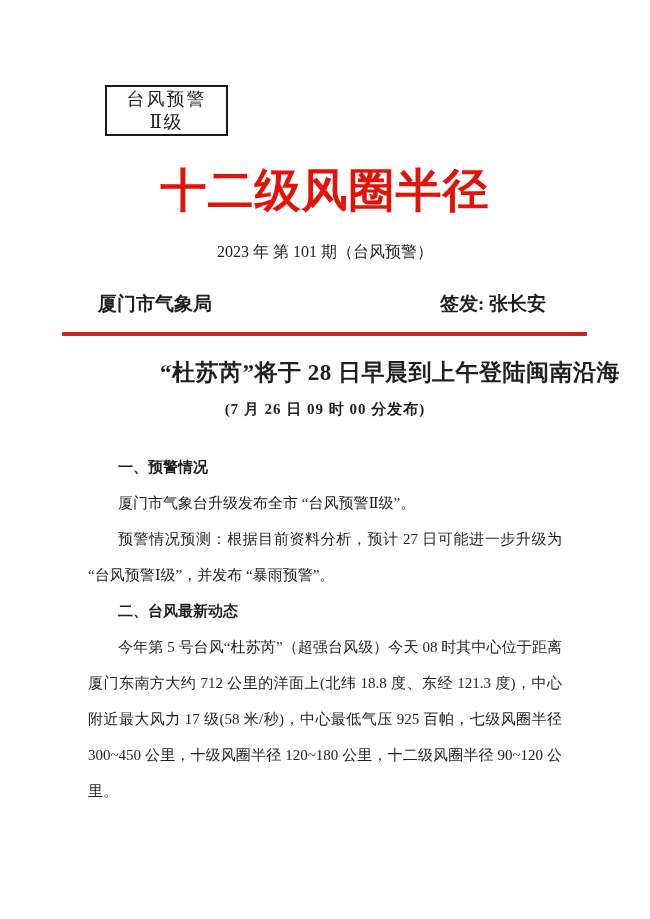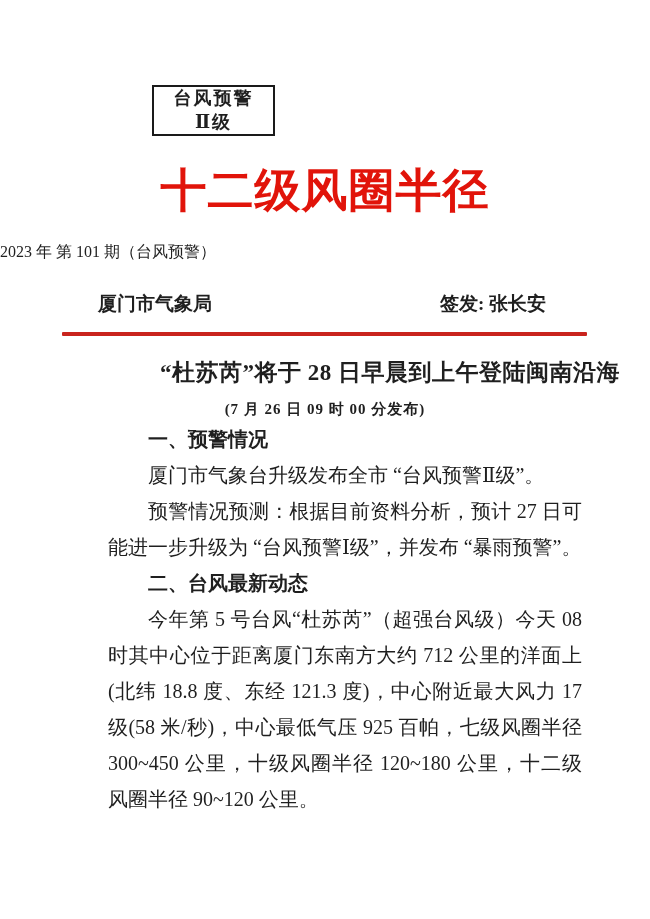"台风预警" .badge { font-weight: 700 -> 400; justify-content: space-between -> flex-end; margin-left: 47px -> none }
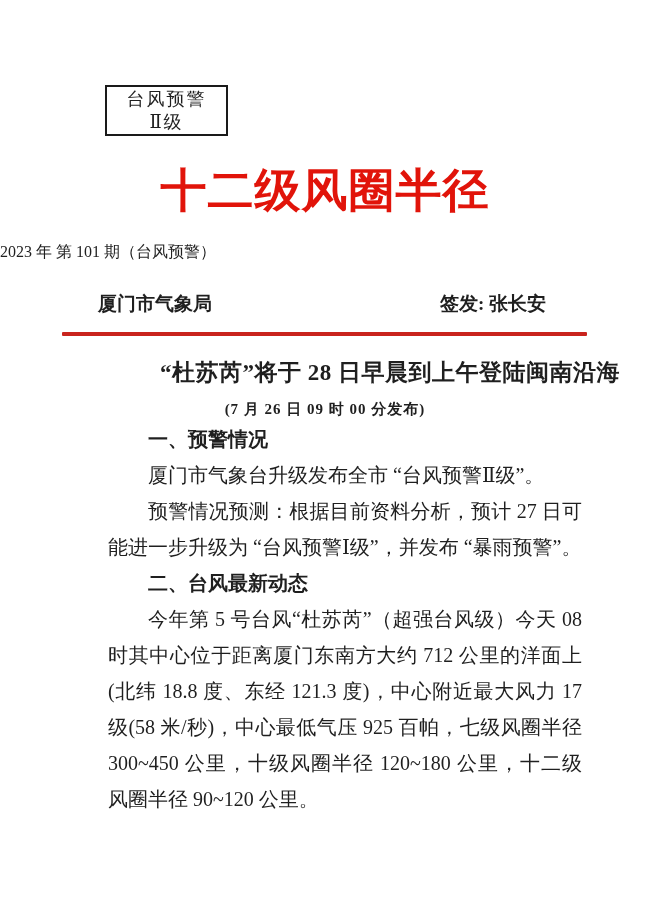"2023 年 第 101 期（台风预警）" .issue { text-align: none -> center }
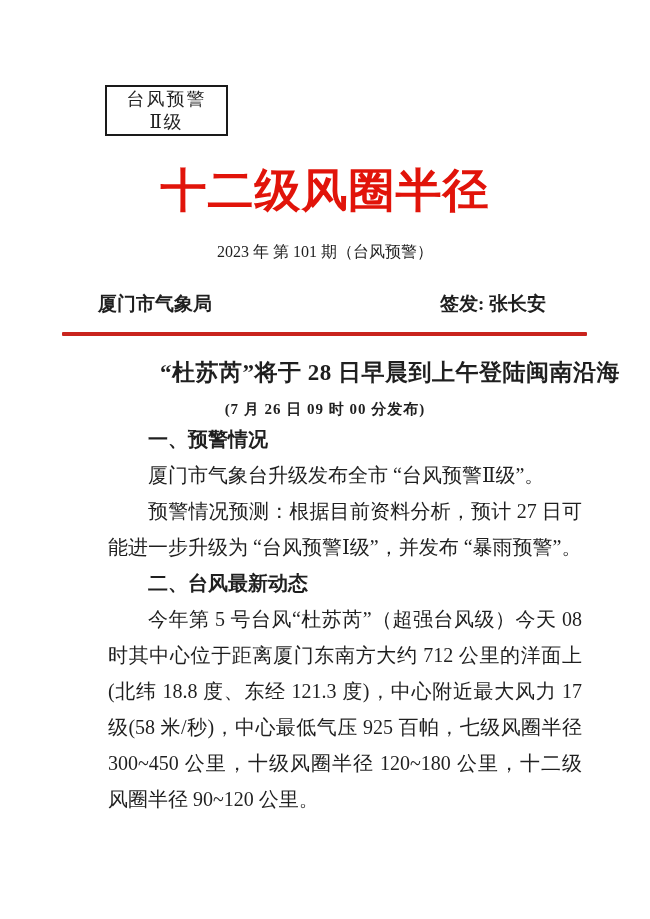"一、预警情况" .doc-body { font-size: 20px -> 15px; margin-left: 20px -> none; top: 421px -> 449px }
